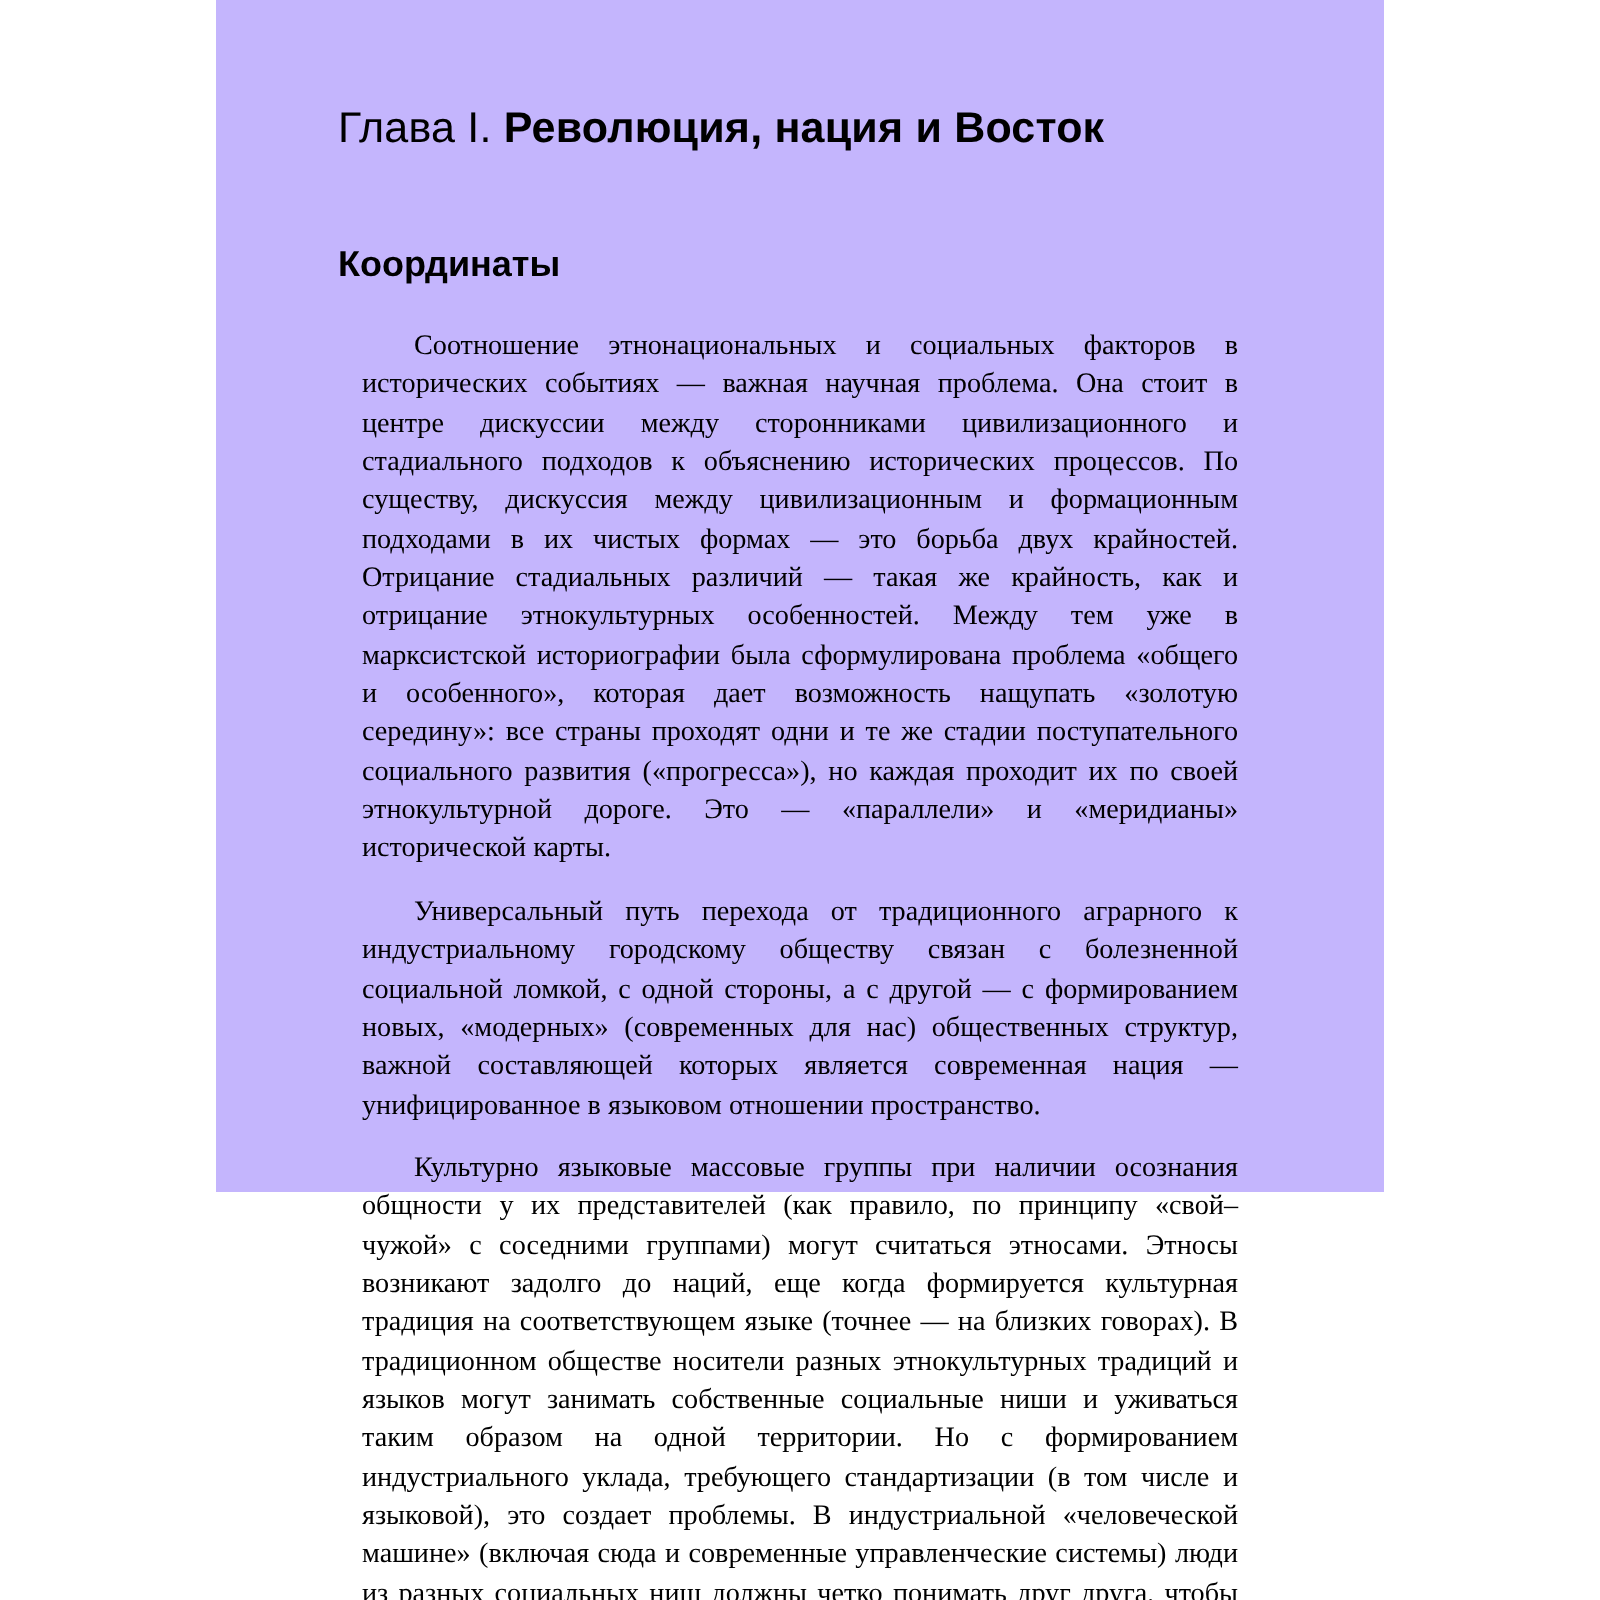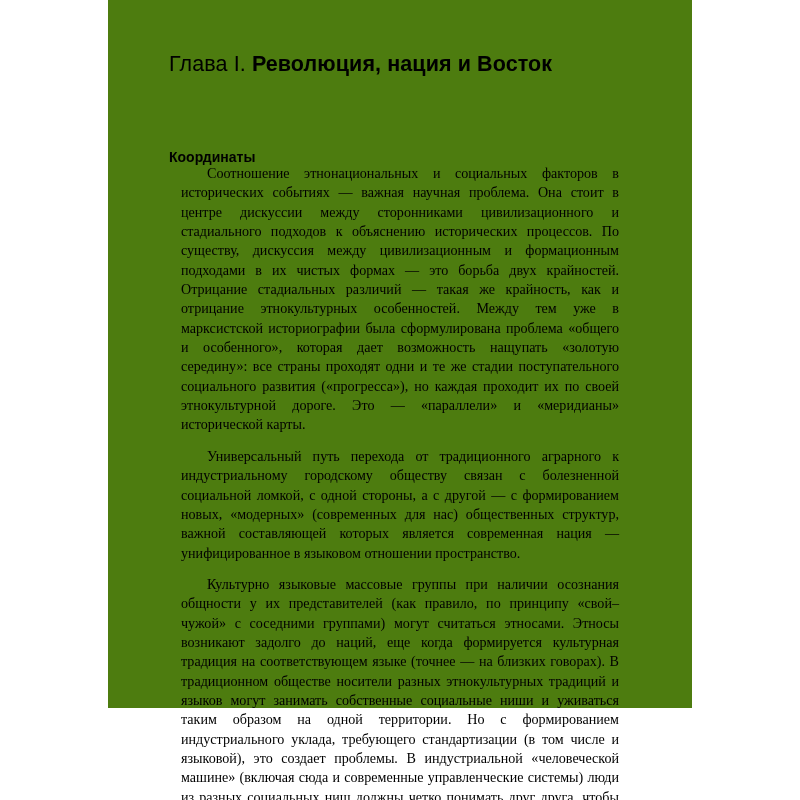"Глава I. Революция, нация и" .sheet { background: #4d7c0f -> #c4b5fd; height: 708px -> 596px }
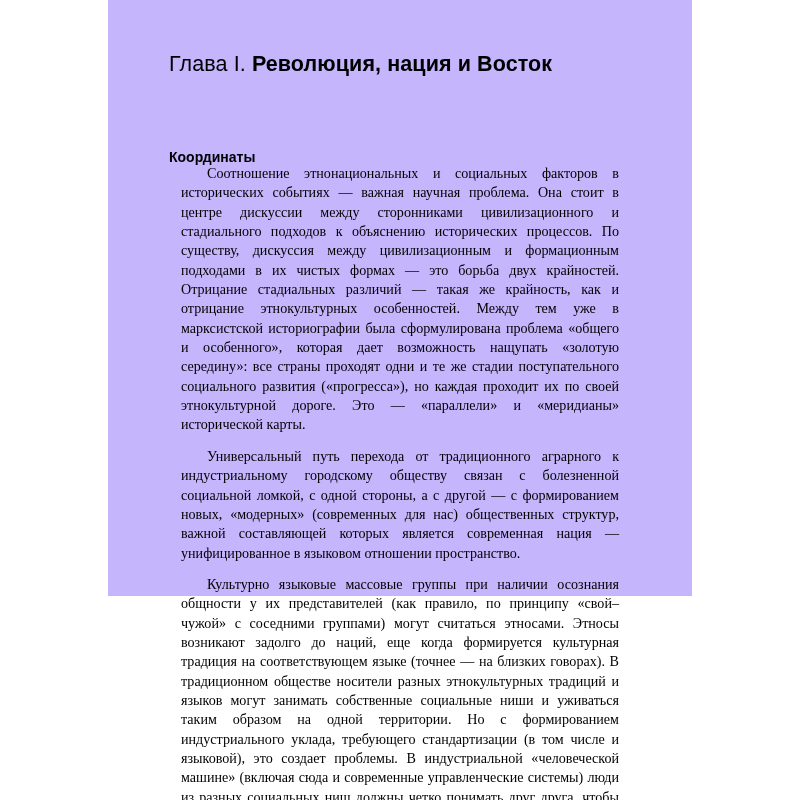"Координаты" .section-heading { font-size: 14px -> 18px; margin-top: 27px -> none }
